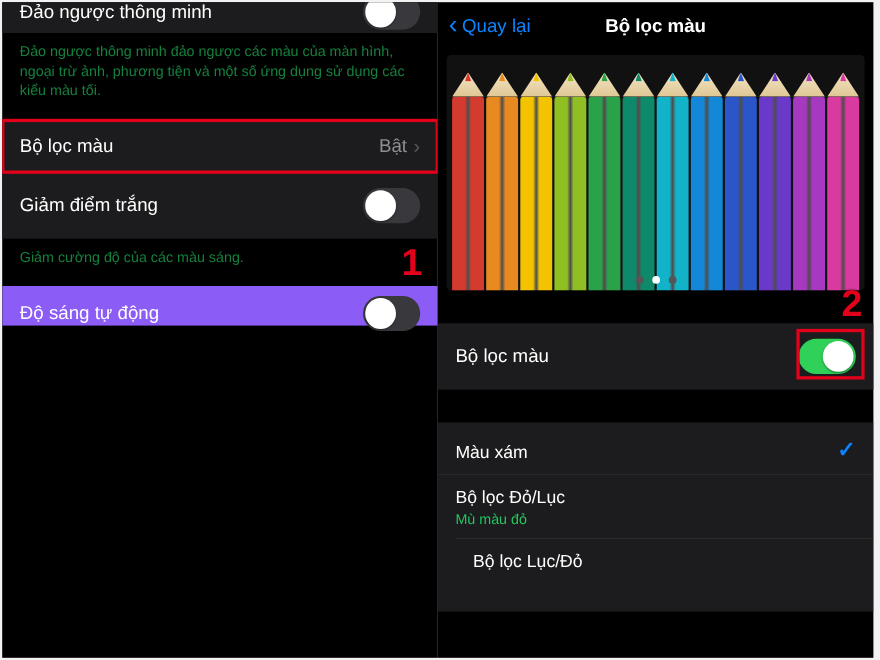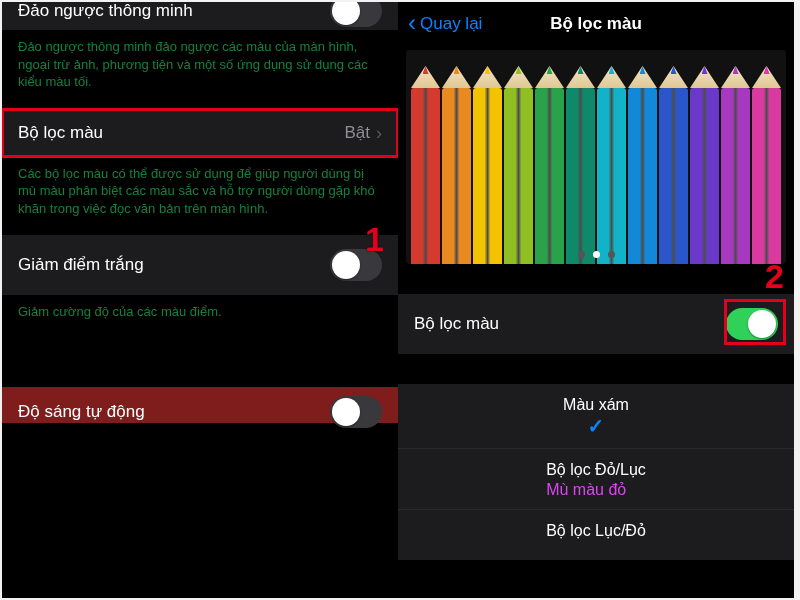"Các bộ lọc màu có" div.footer-desc { html: <div>Các bộ lọc màu có thể được sử dụng để giúp người dùng bị mù màu phân biệt các màu sắc và hỗ trợ người dùng gặp khó khăn trong việc đọc văn bản trên màn hình.</div> -> none }
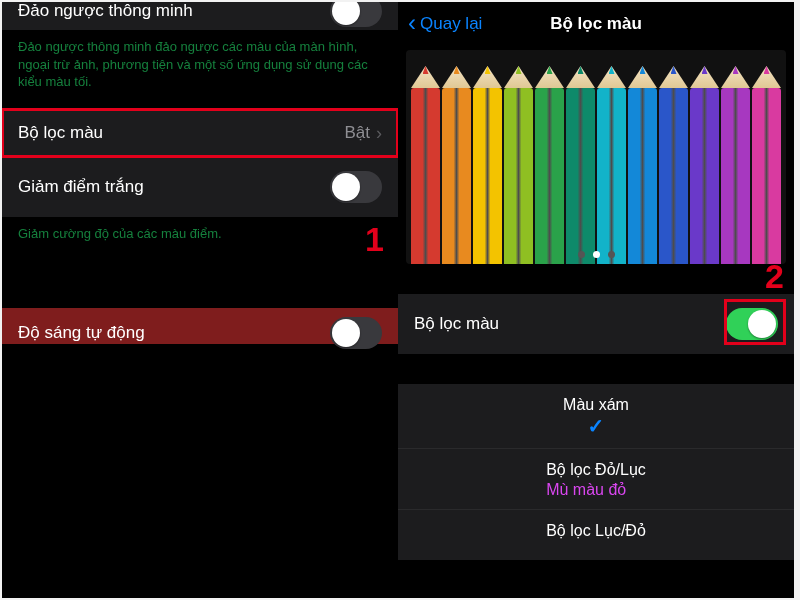"Giảm cường độ của các" div.footer-desc { text: điểm -> sáng }
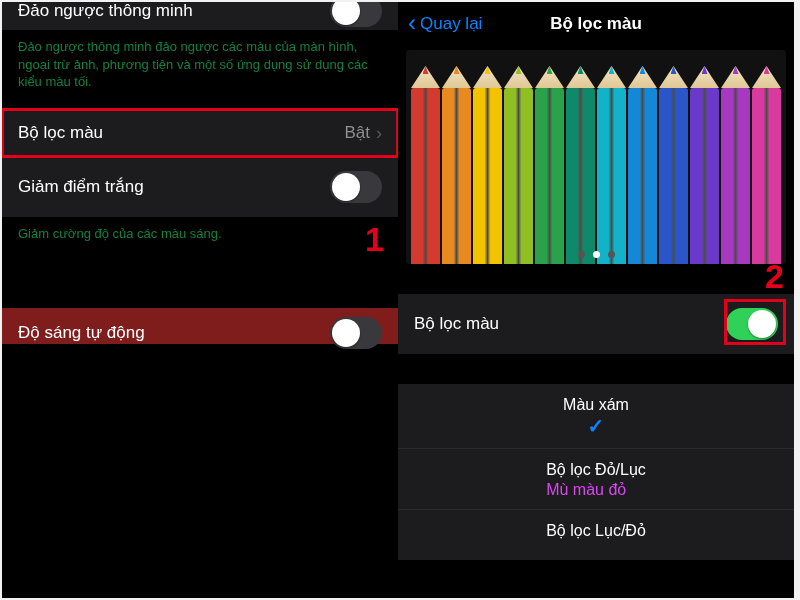"Độ sáng tự động" .partial-bottom-row { background: #7f1d1d -> #8b5cf6; margin-top: 48px -> none }
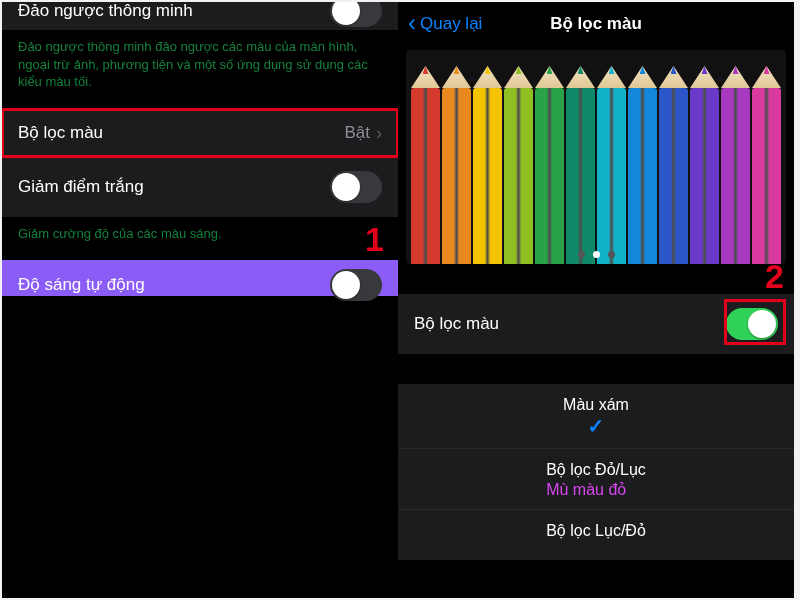"Màu xám" .filter-option { align-items: center -> flex-end; flex-direction: column -> none }
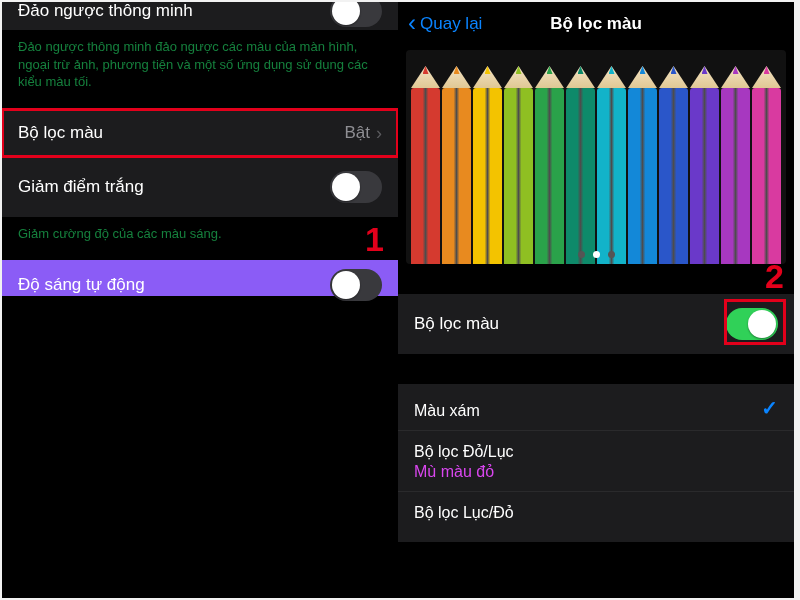"Mù màu đỏ" .sub { color: #d946ef -> #22c55e; font-size: 16px -> 13px }
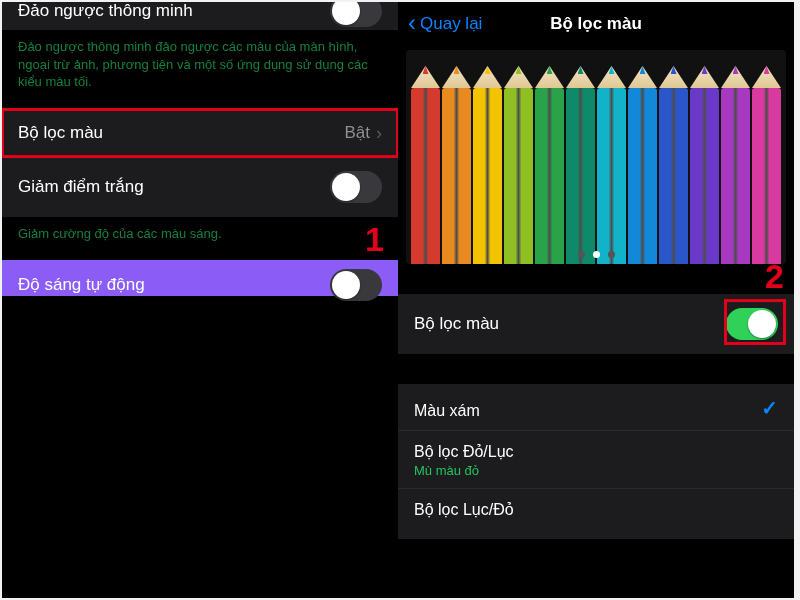"Bộ lọc Lục/Đỏ" div.filter-option { margin-left: none -> 16px; padding-bottom: 20px -> 36px }
